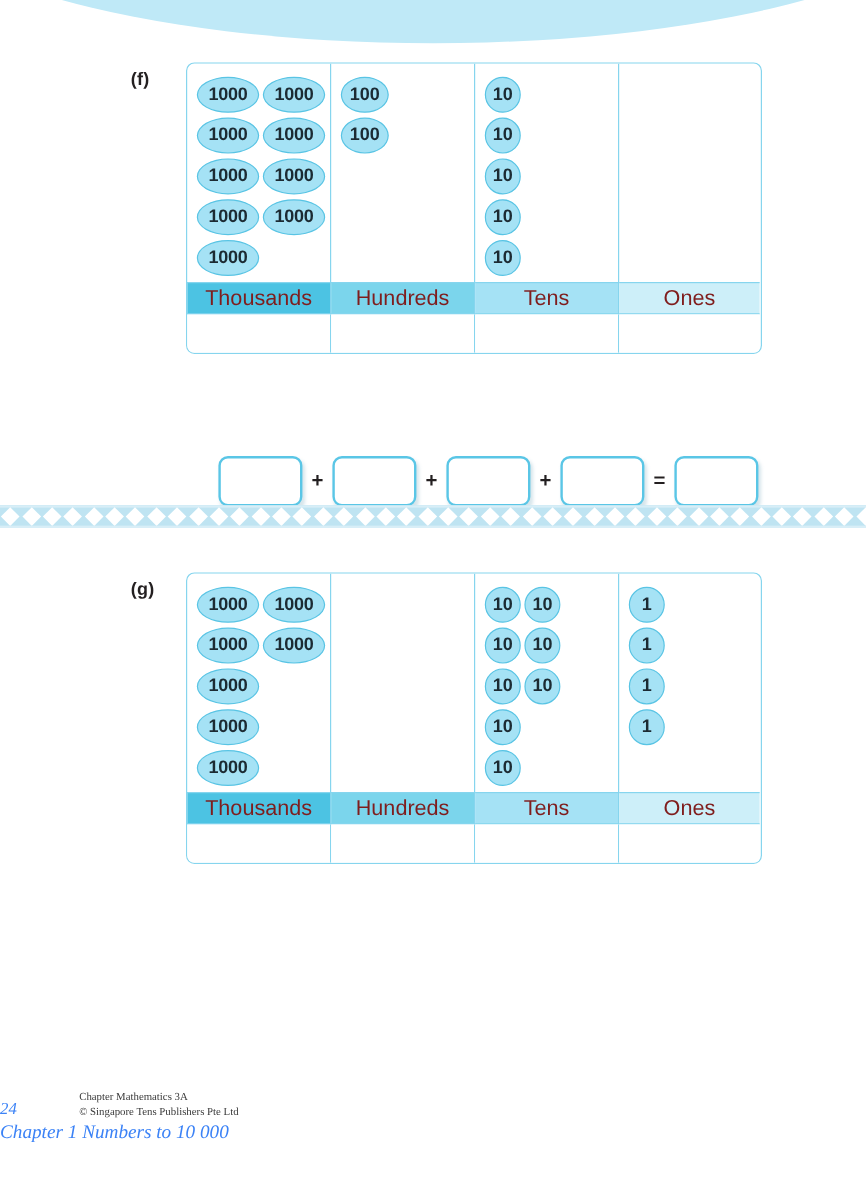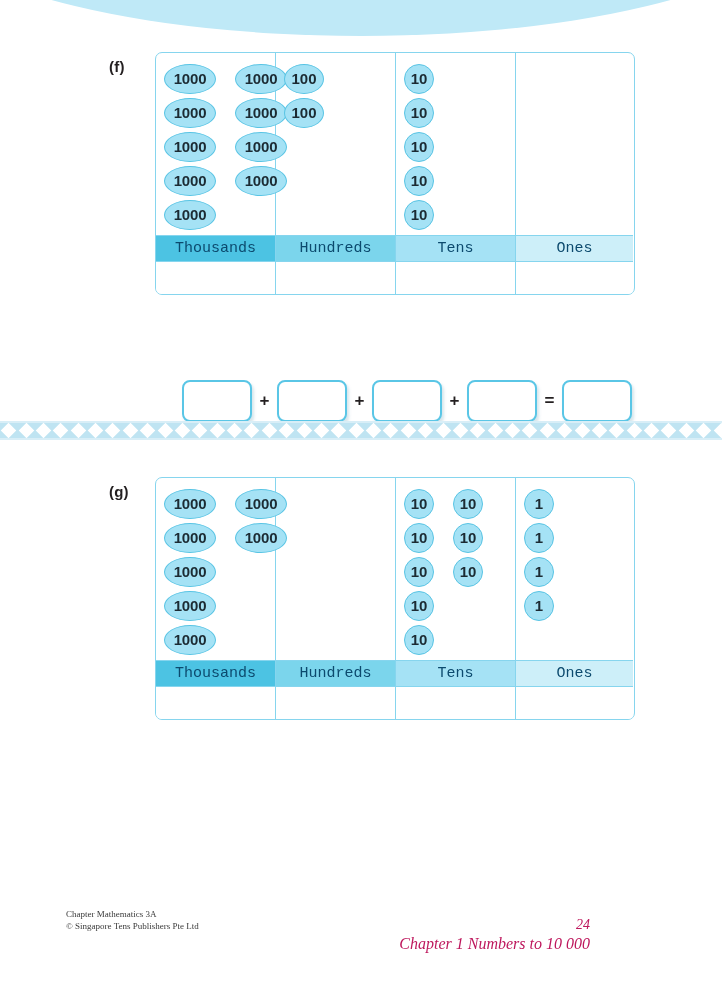"1000" .chip-line { gap: 19px -> 3px }
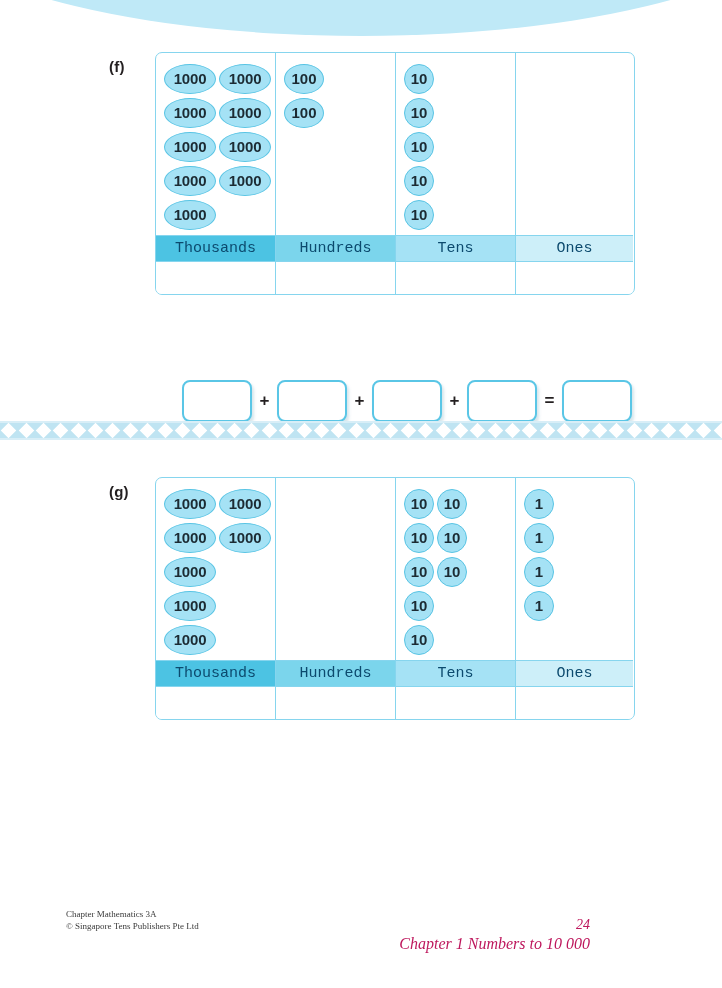"Thousands" .pv-head-row .head-label { color: #0c4a6e -> #7f1d1d; font-family: Liberation Mono, monospace -> Liberation Sans, sans-serif; font-size: 15px -> 18px }
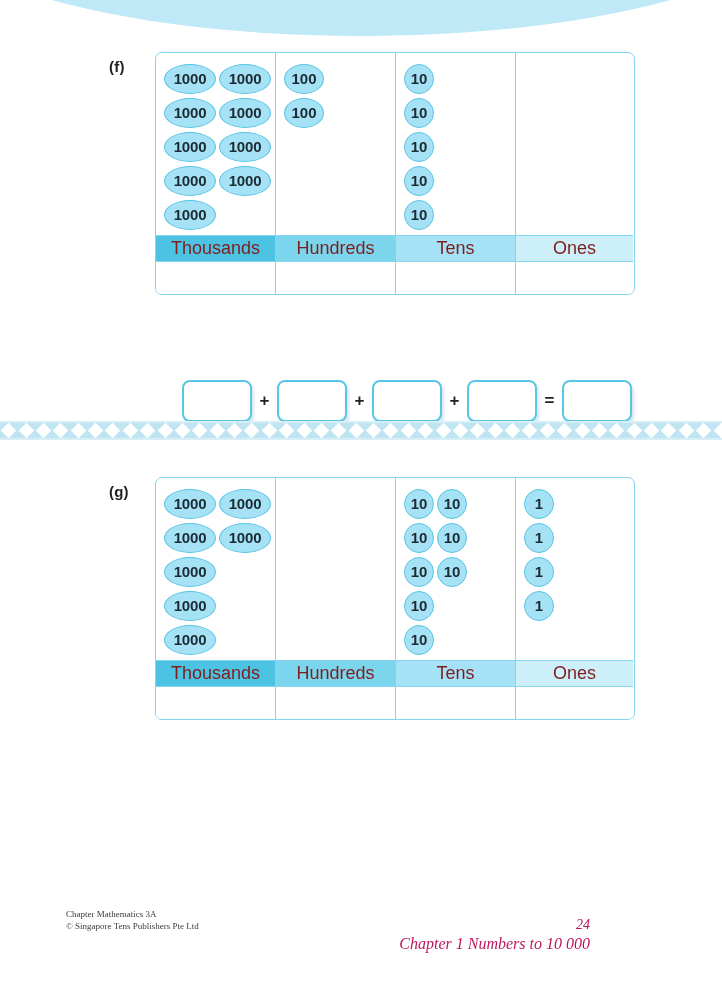"24" .footer-center { color: #be185d -> #3b82f6; text-align: right -> left }
